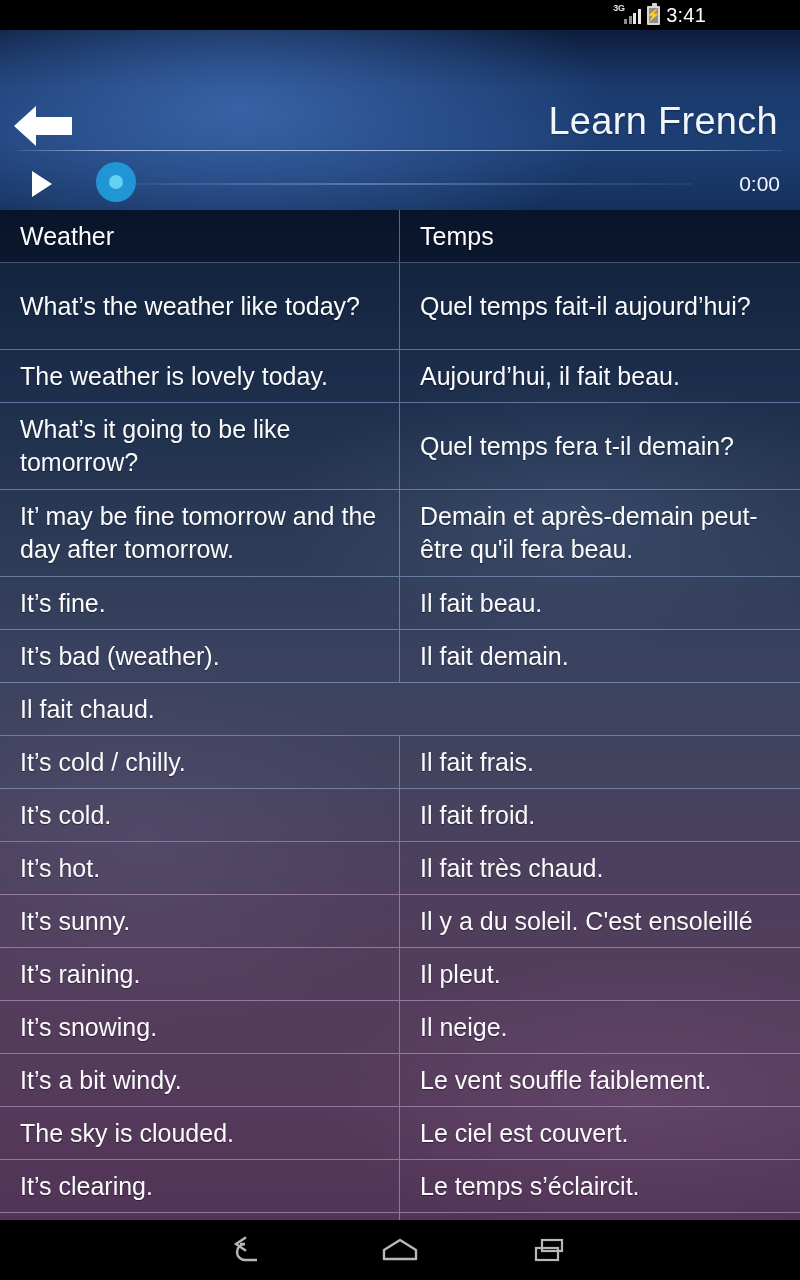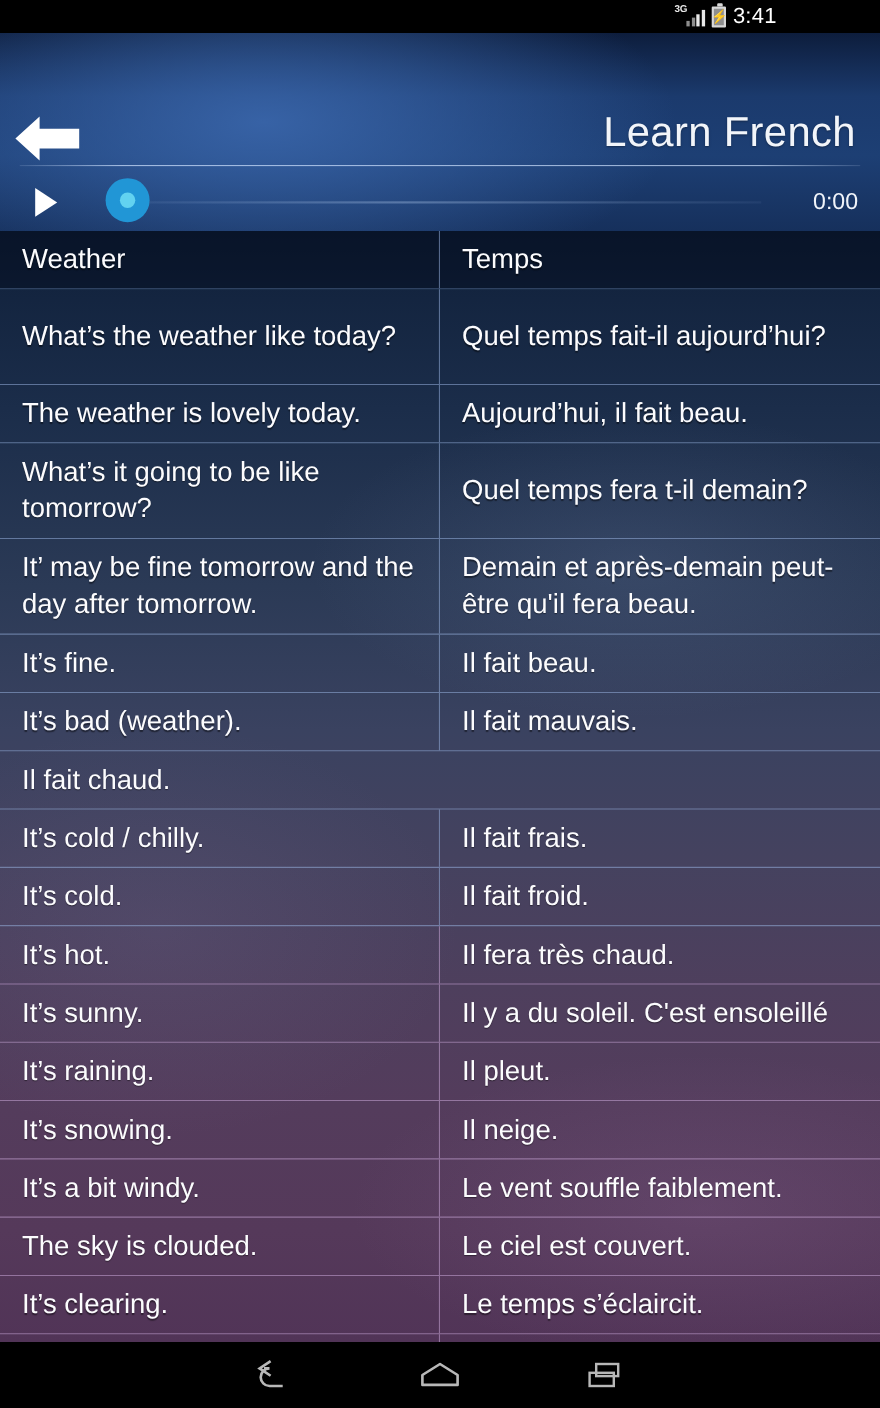"Il fait mauvais." div.cell { text: mauvais -> demain }
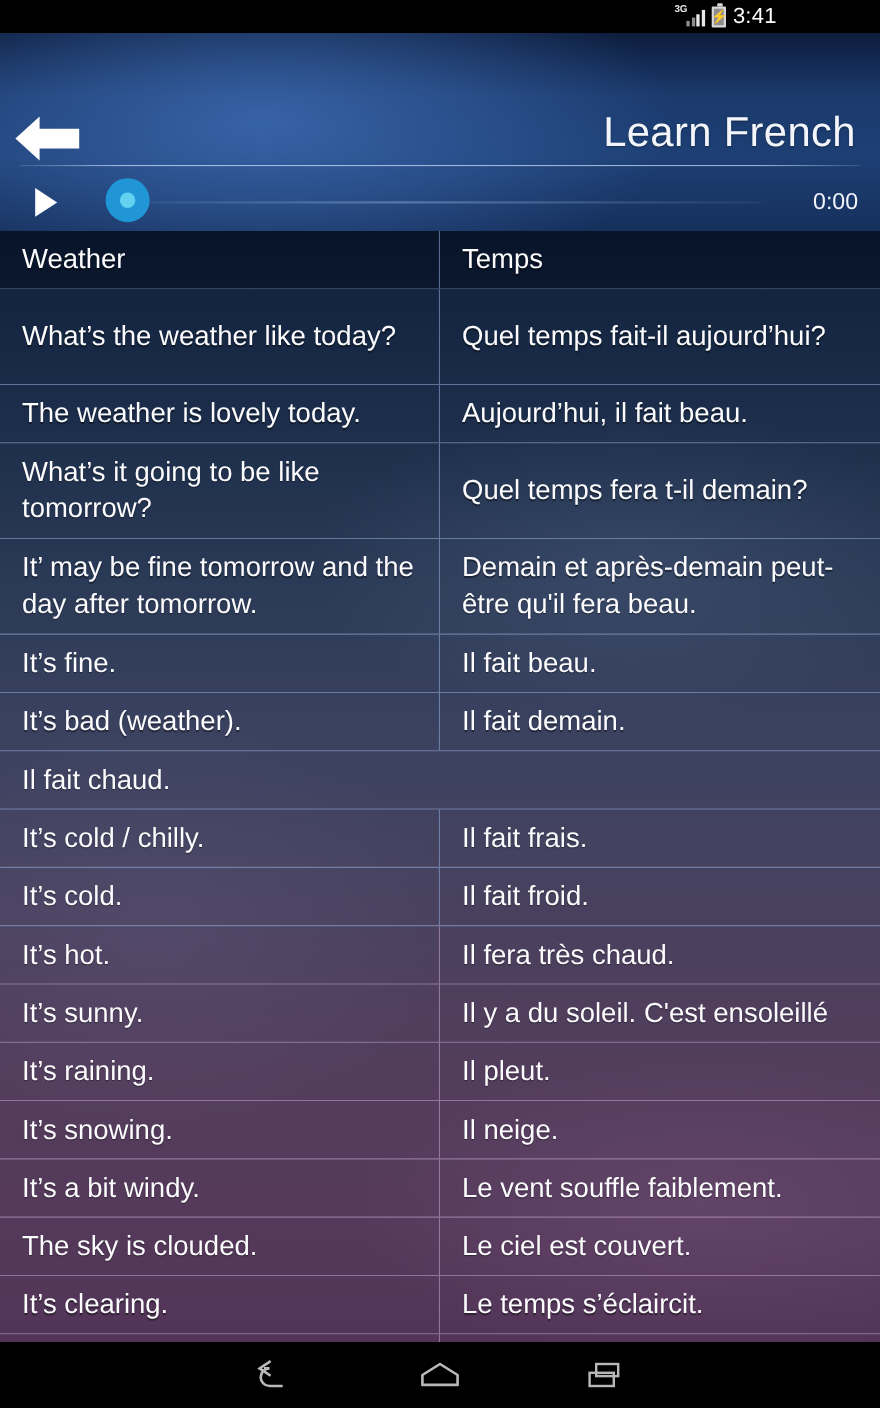"Il fera très chaud." div.cell { text: fera -> fait }
